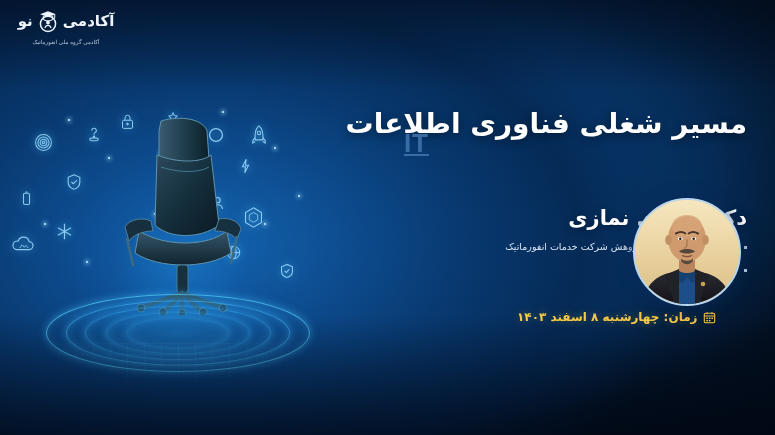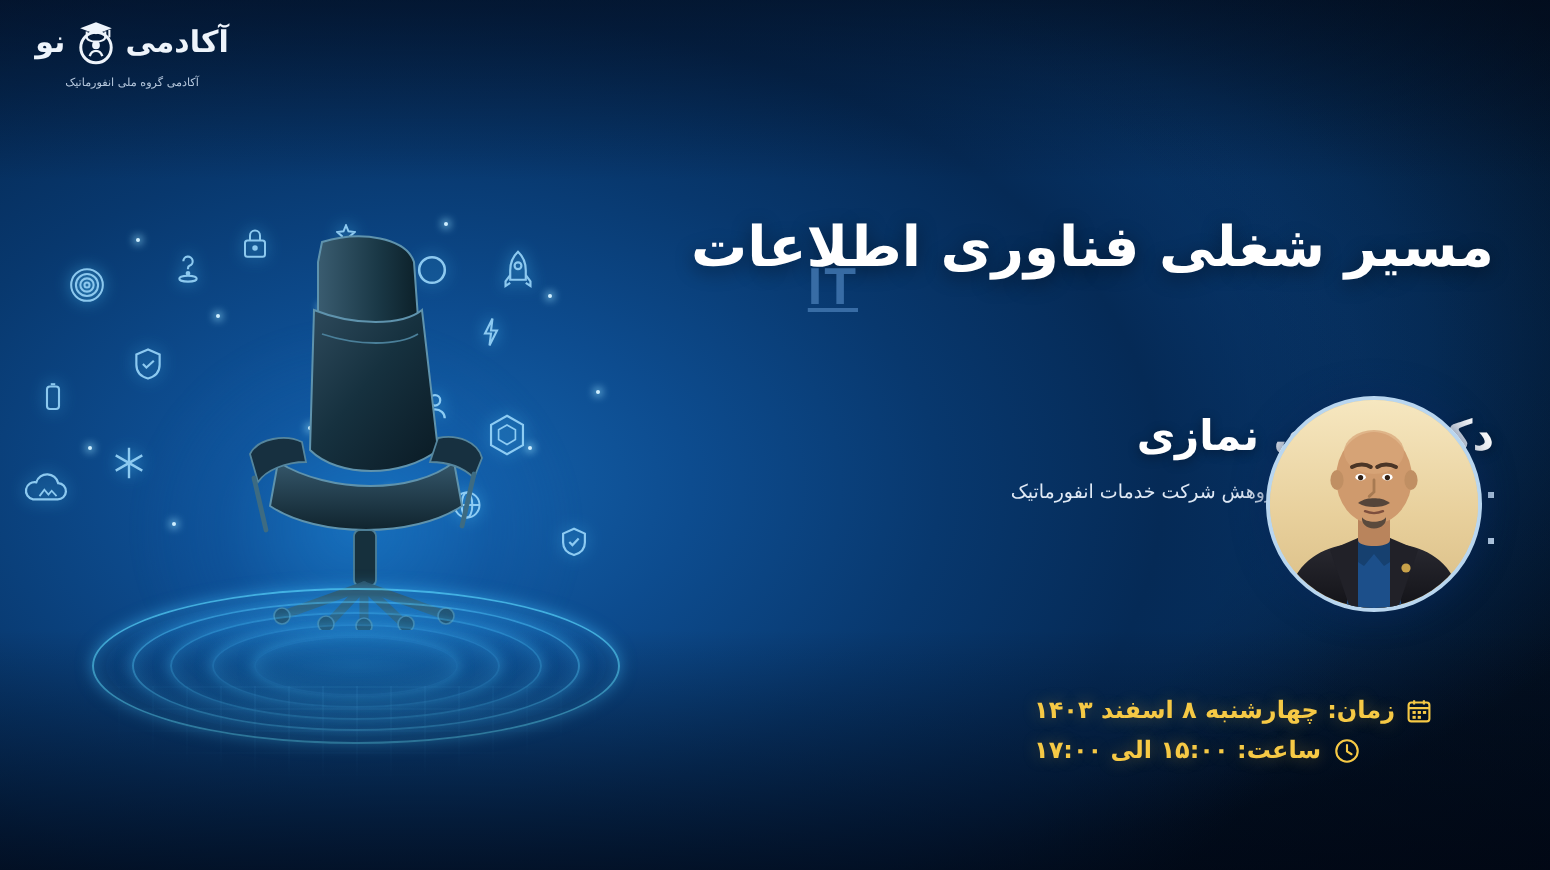"زمان: چهارشنبه ۸ اسفند ۱۴۰۳" .when { top: 348px -> 310px }
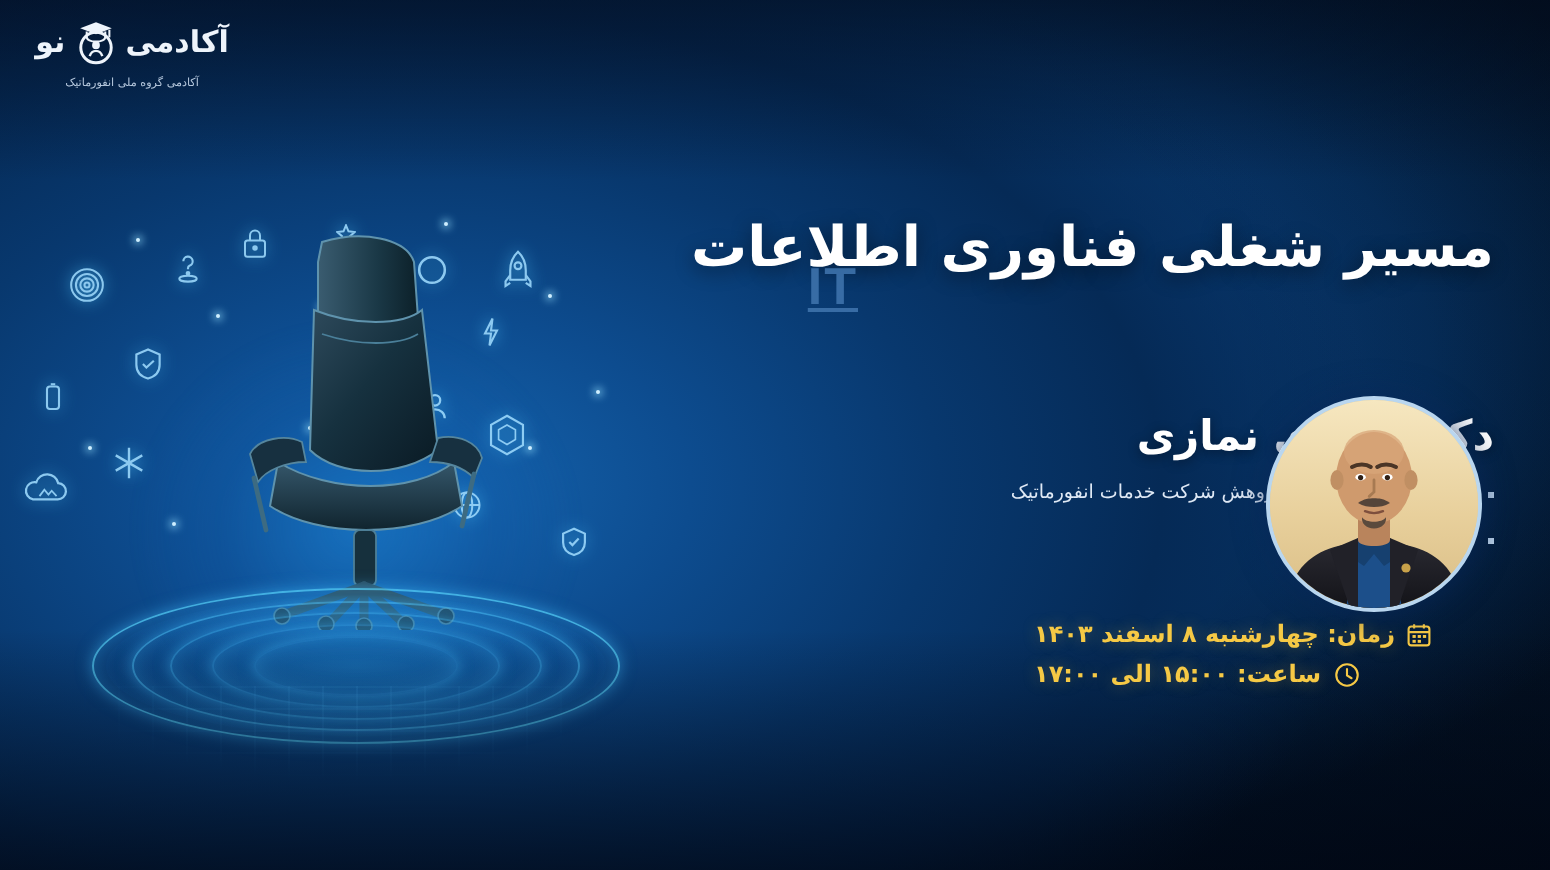"ساعت: ۱۵:۰۰ الی ۱۷:۰۰" div.when-row { html: <div> <span> <svg> <circle></circle> <path></path> </svg> </span> <span>ساعت: ۱۵:۰۰ الی ۱۷:۰۰</span> </div> -> none }
